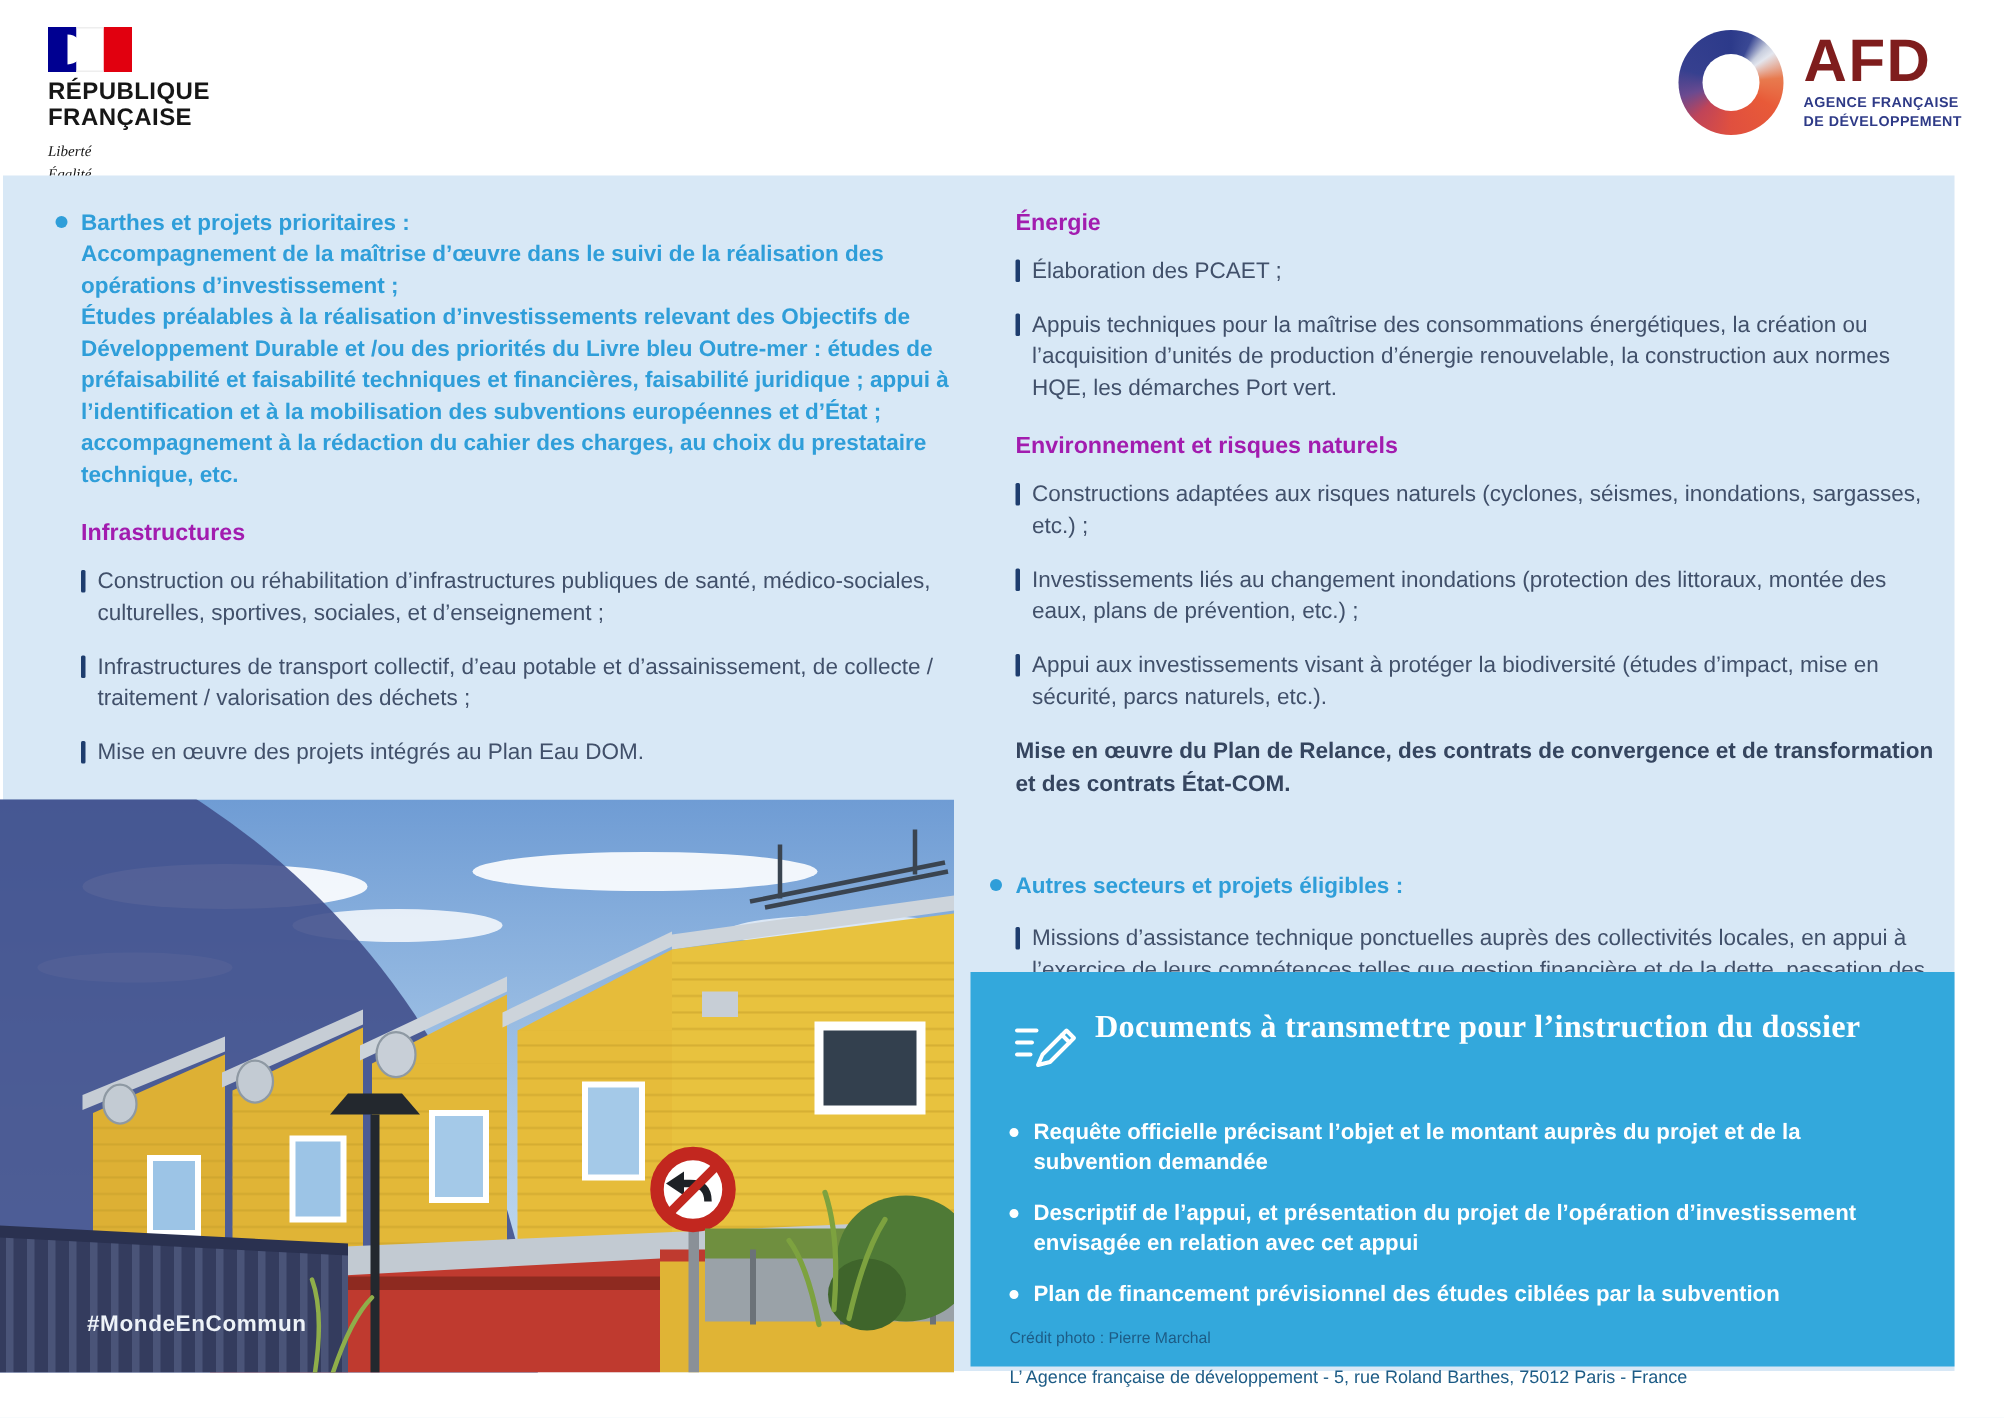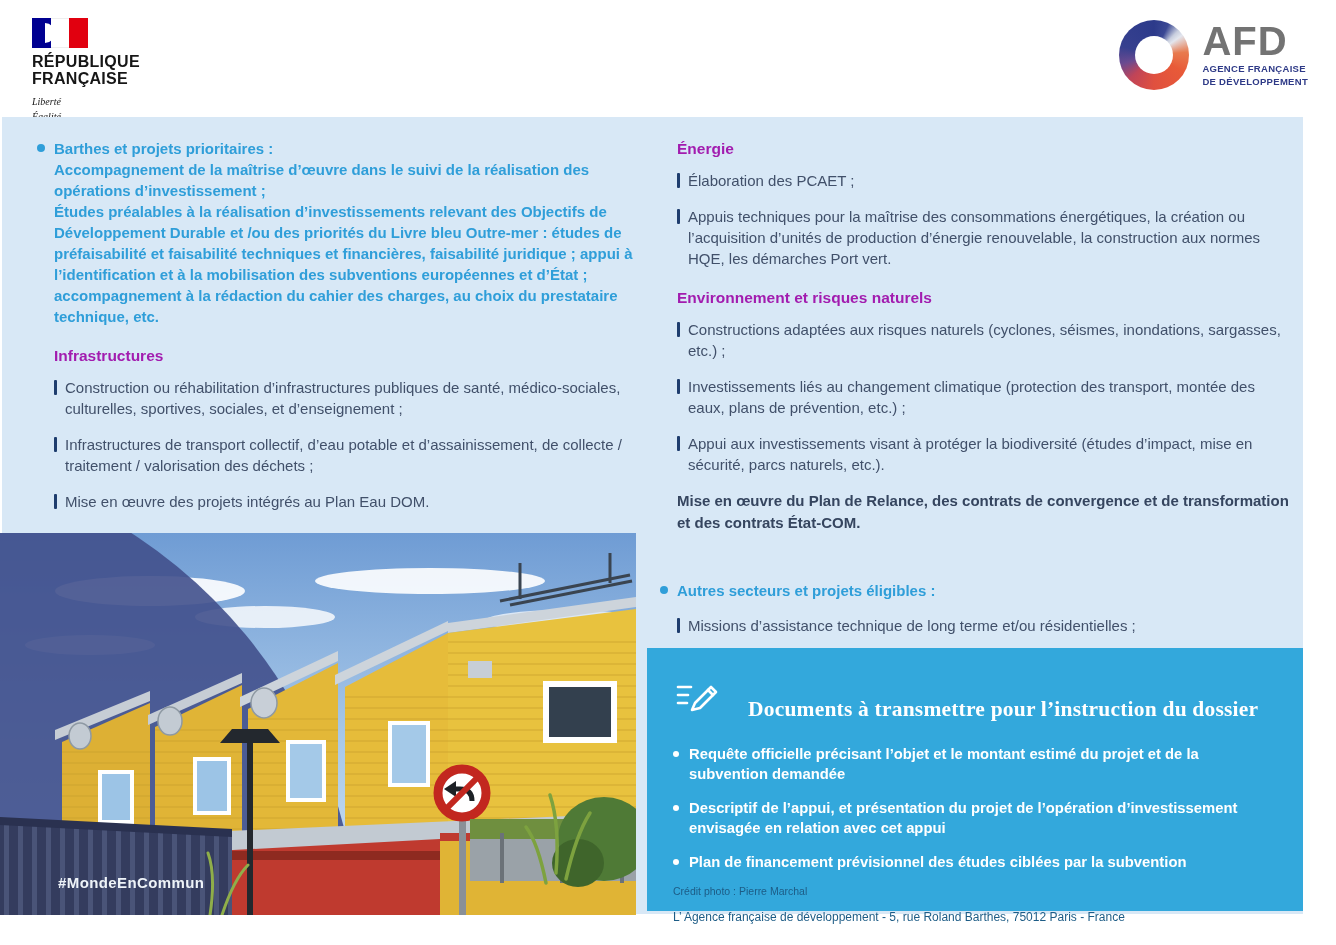"AFD" .afd-acronym { color: #737373 -> #7f1d1d }
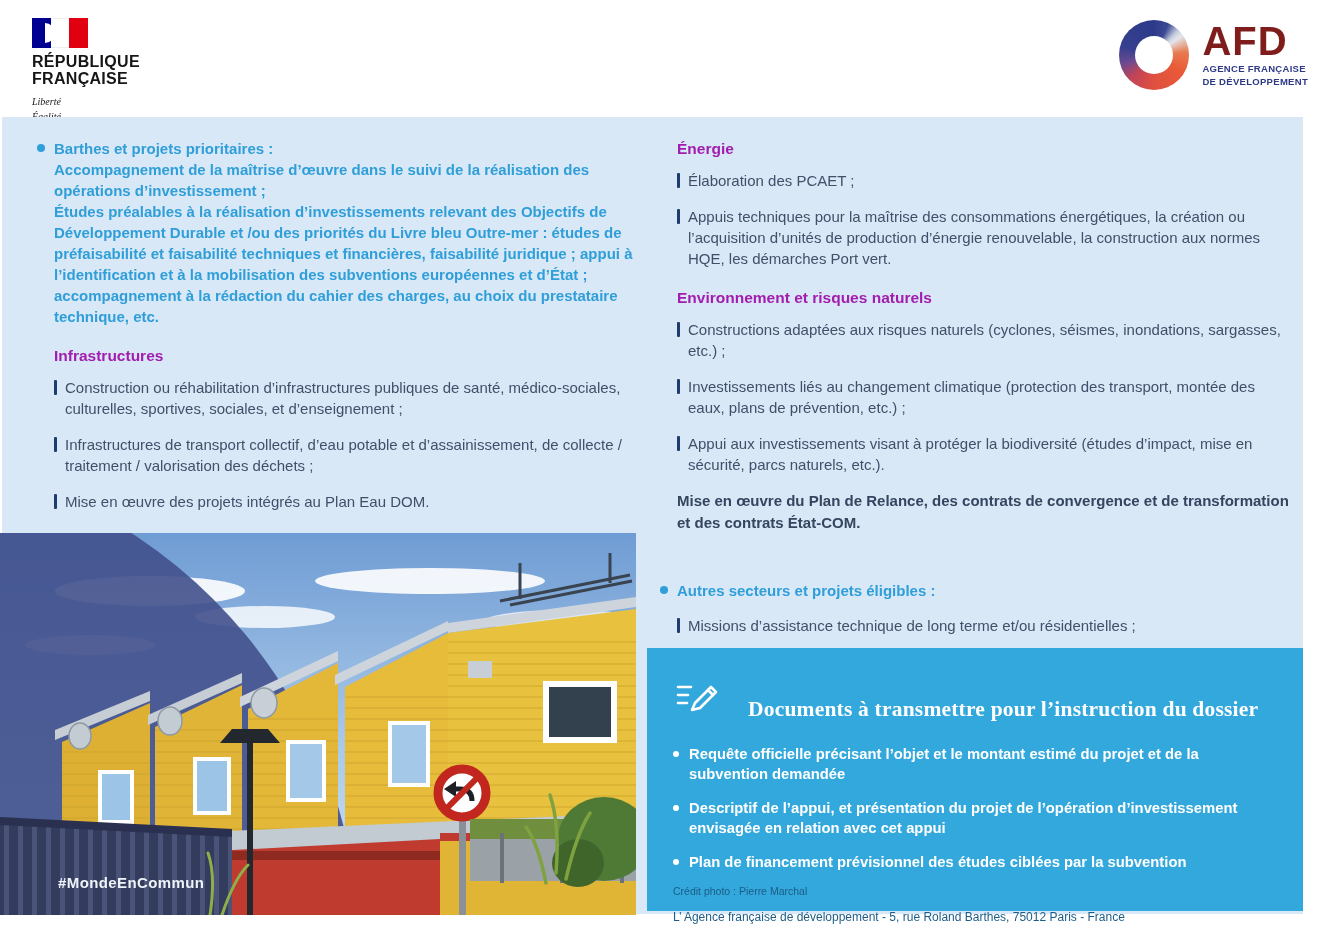"Investissements liés au changement" span { text: climatique (protection des transport -> inondations (protection des littoraux }
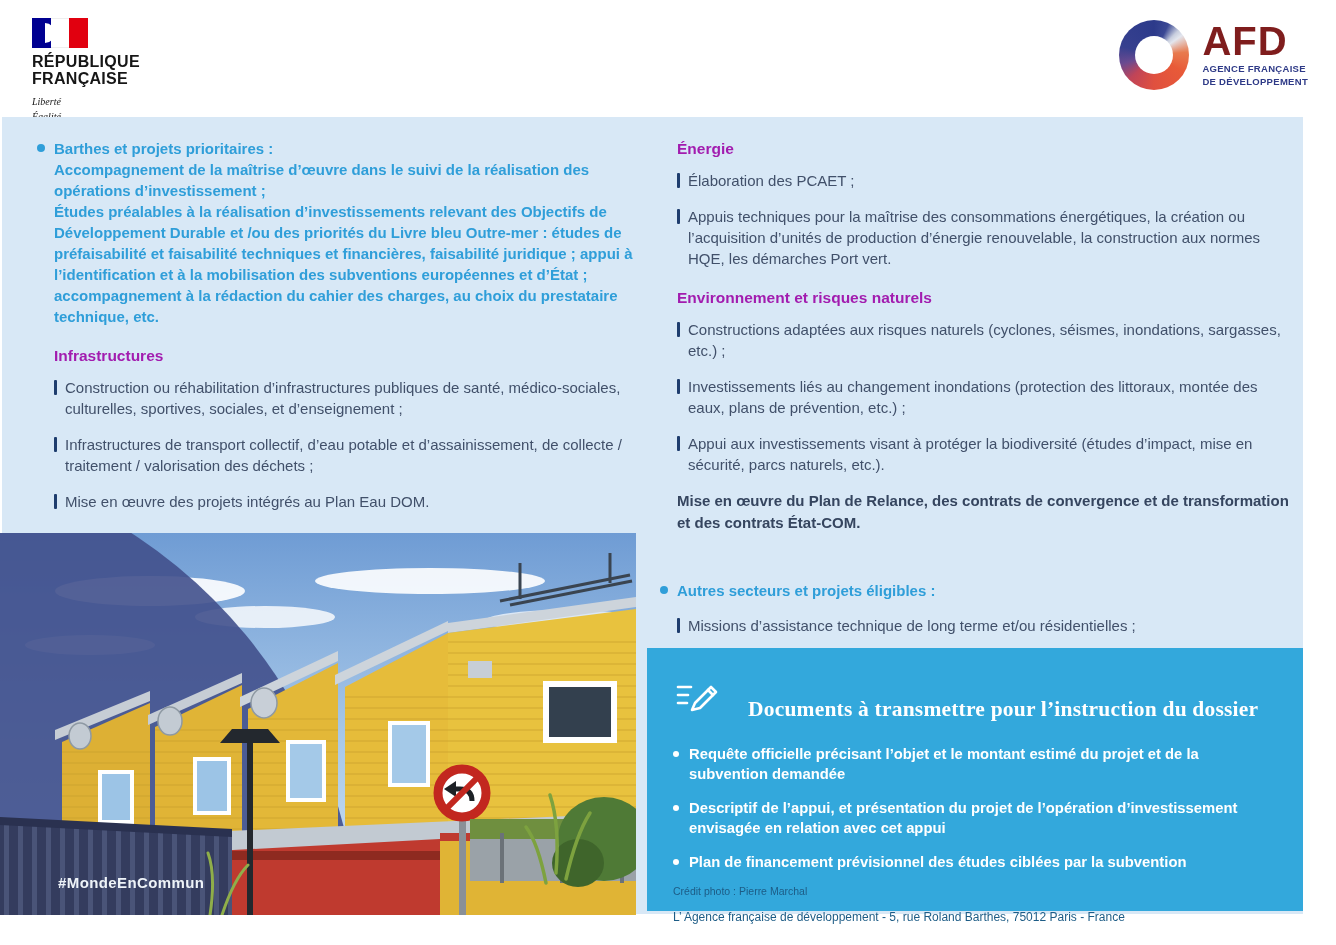"Missions d’assistance technique de long" div.li { html: <div> <span></span> <span>Missions d’assistance technique de long terme et/ou résidentielles ;</span> </div> -> none }
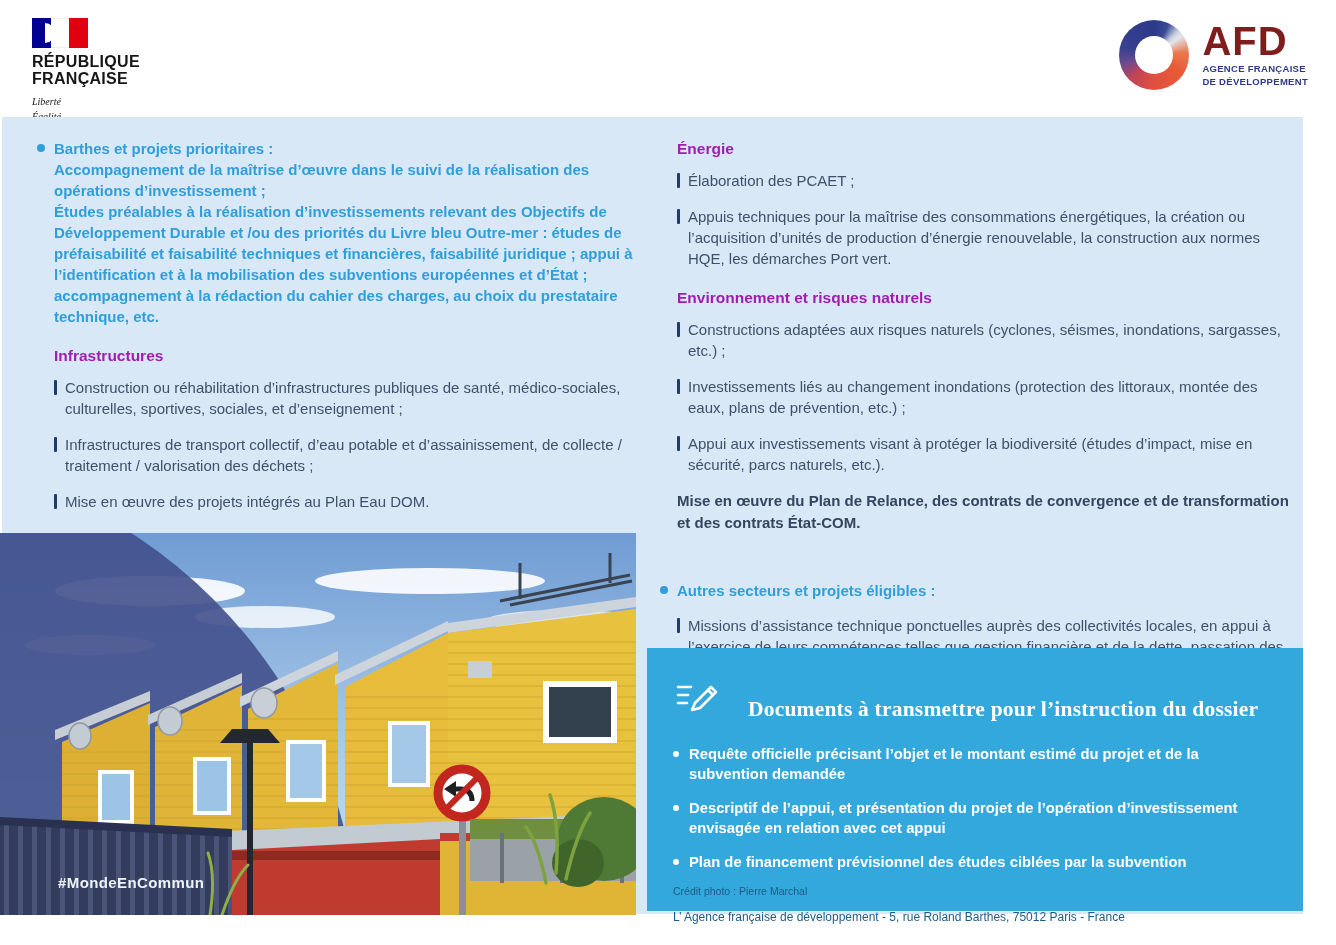"Documents à transmettre pour" .doc-title-row { align-items: flex-end -> flex-start; gap: 27px -> 9px }
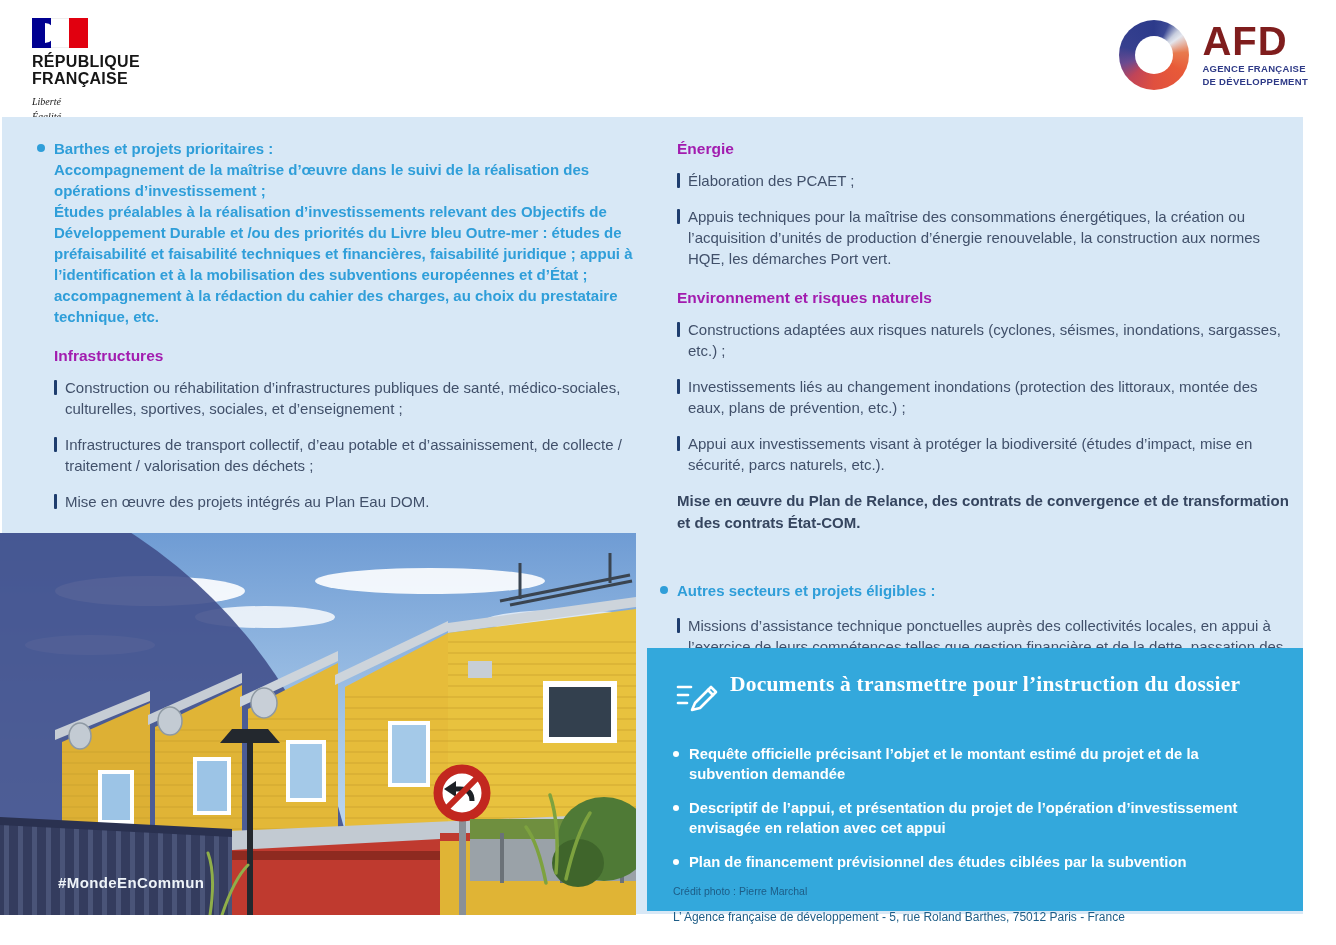"Requête officielle précisant l’objet et" span { text: estimé -> auprès }
